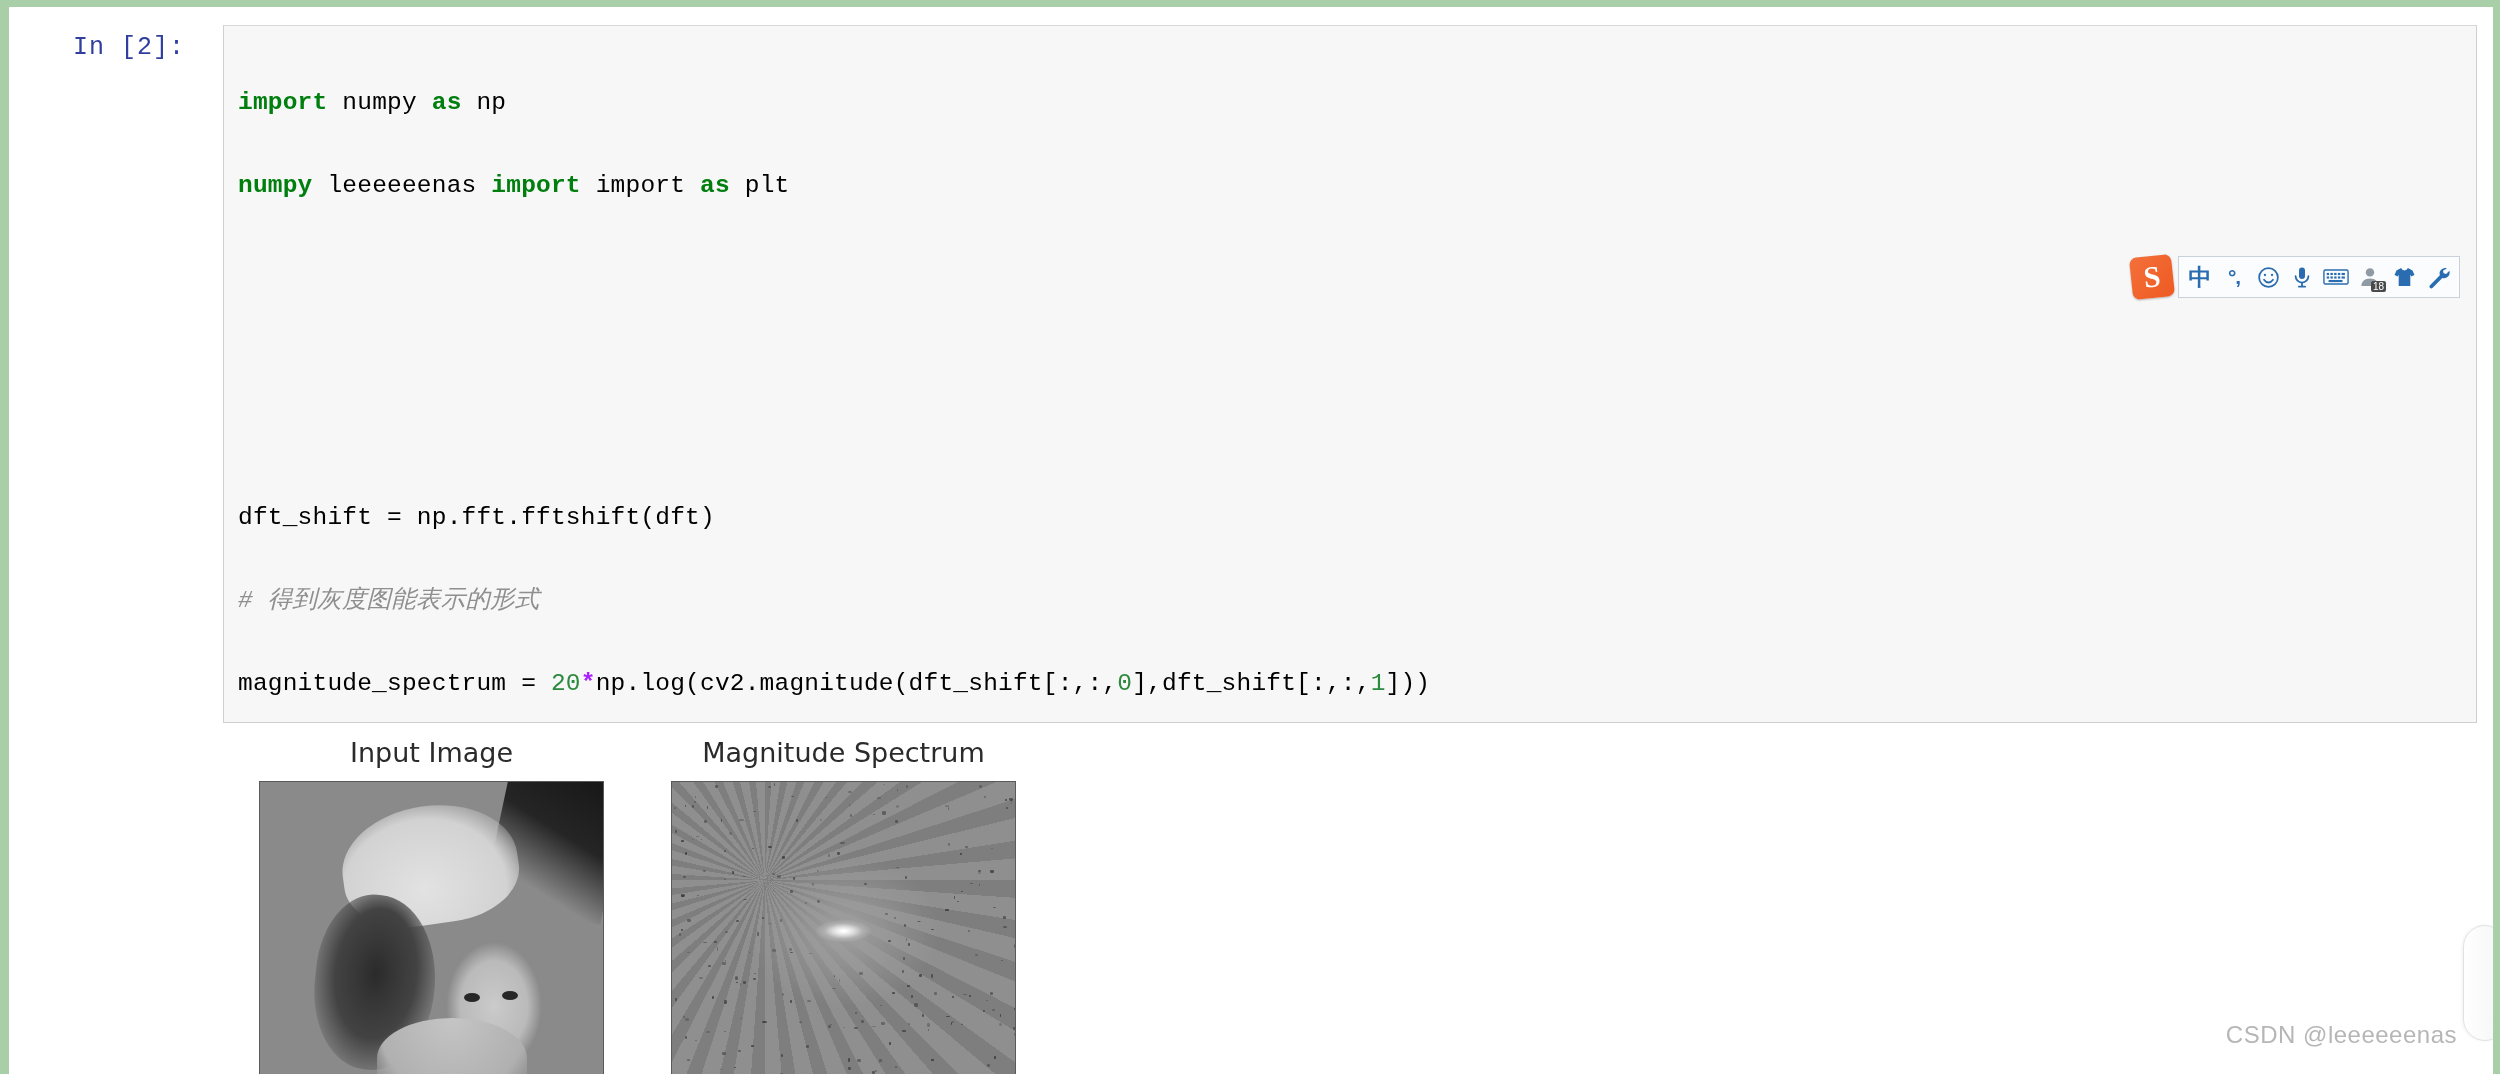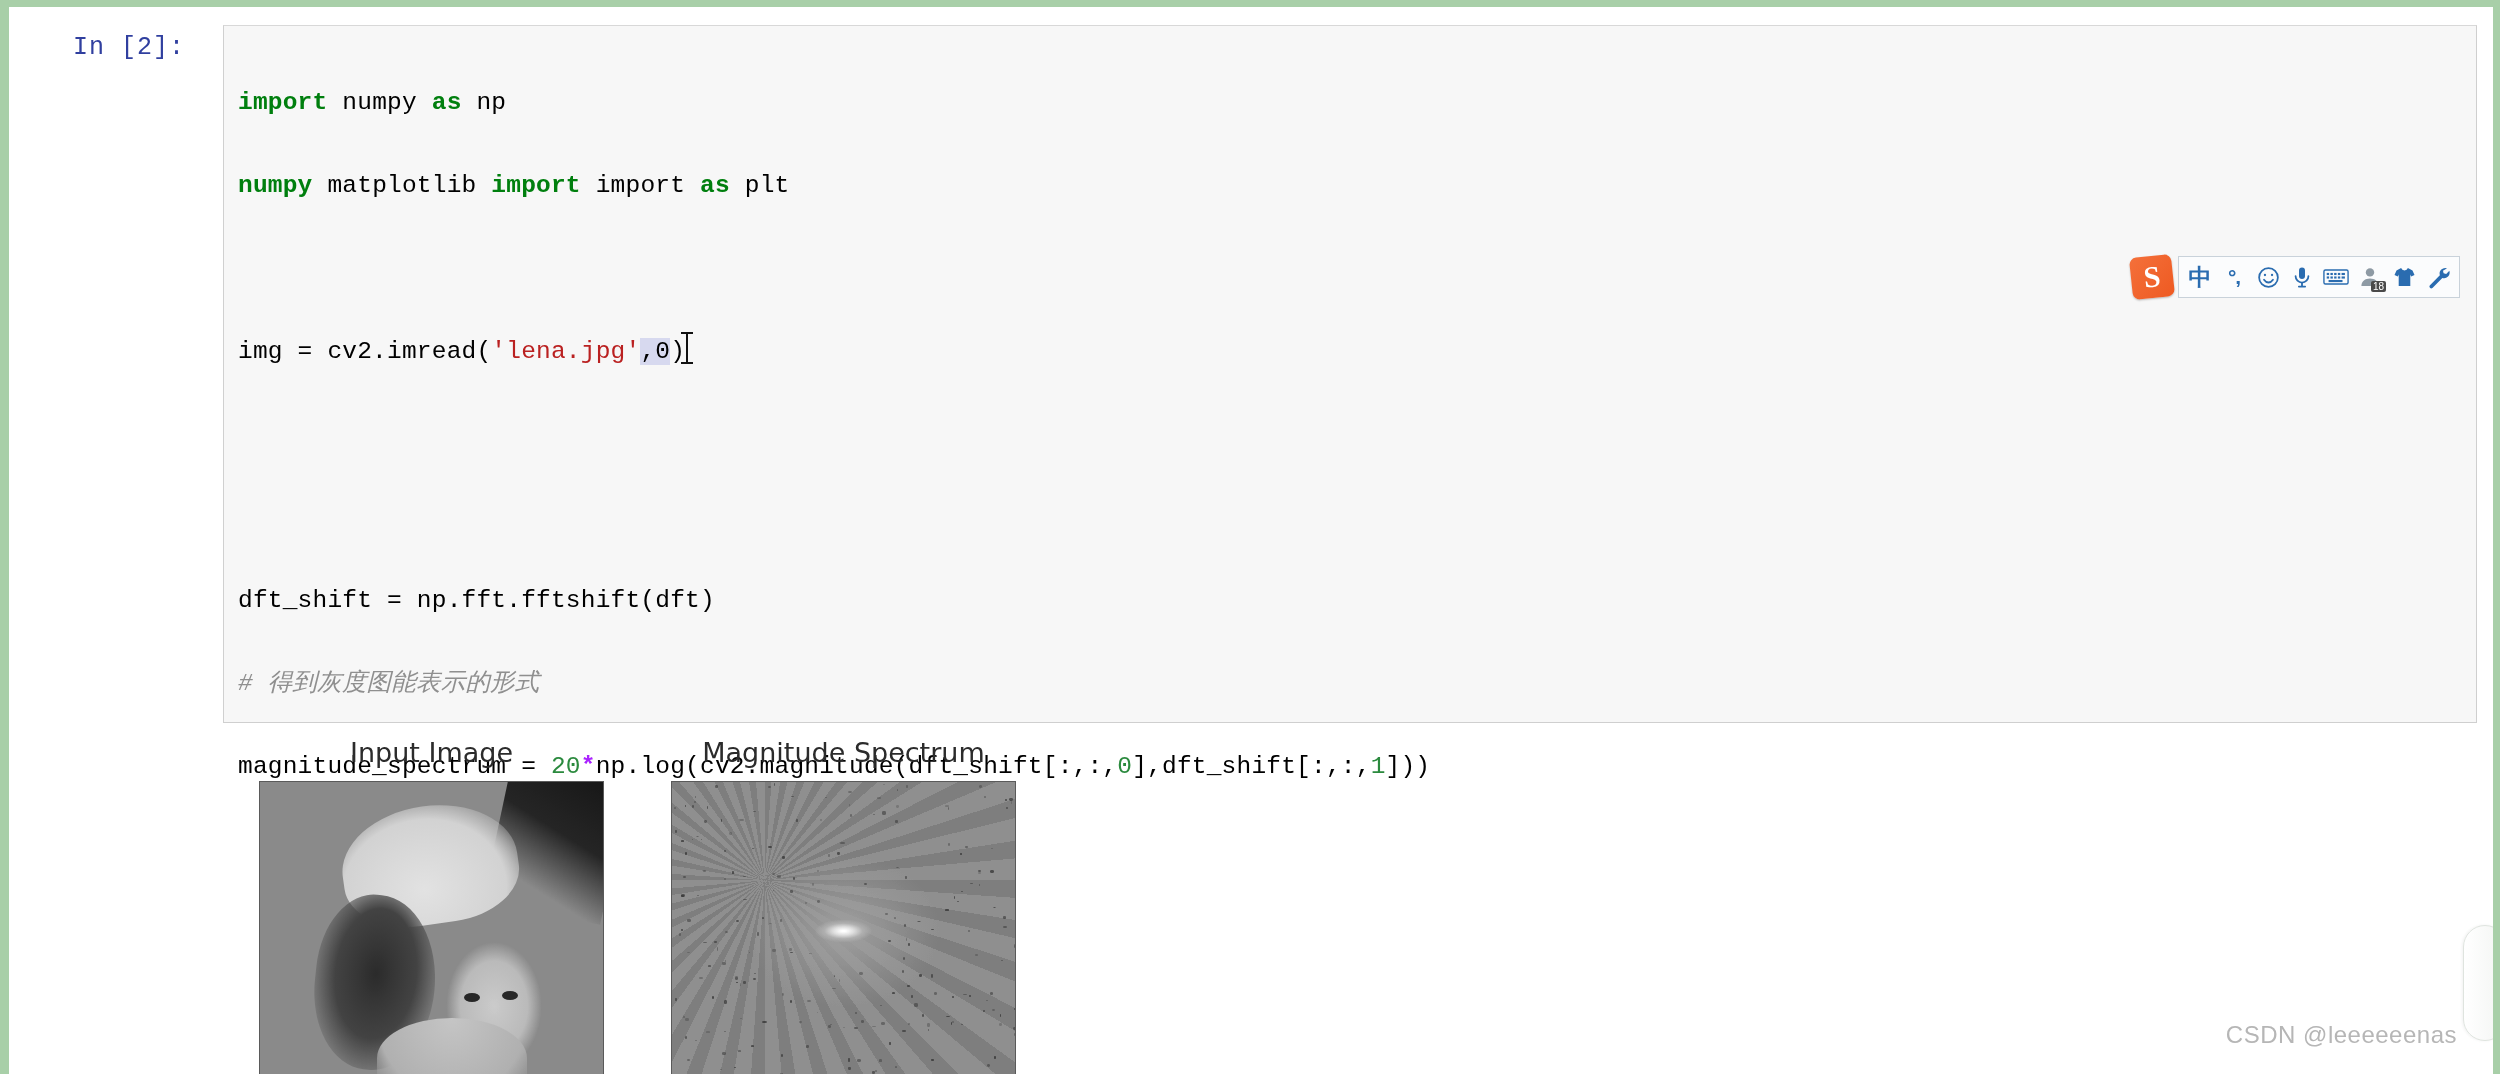"matplotlib" span { text: matplotlib -> leeeeeenas }
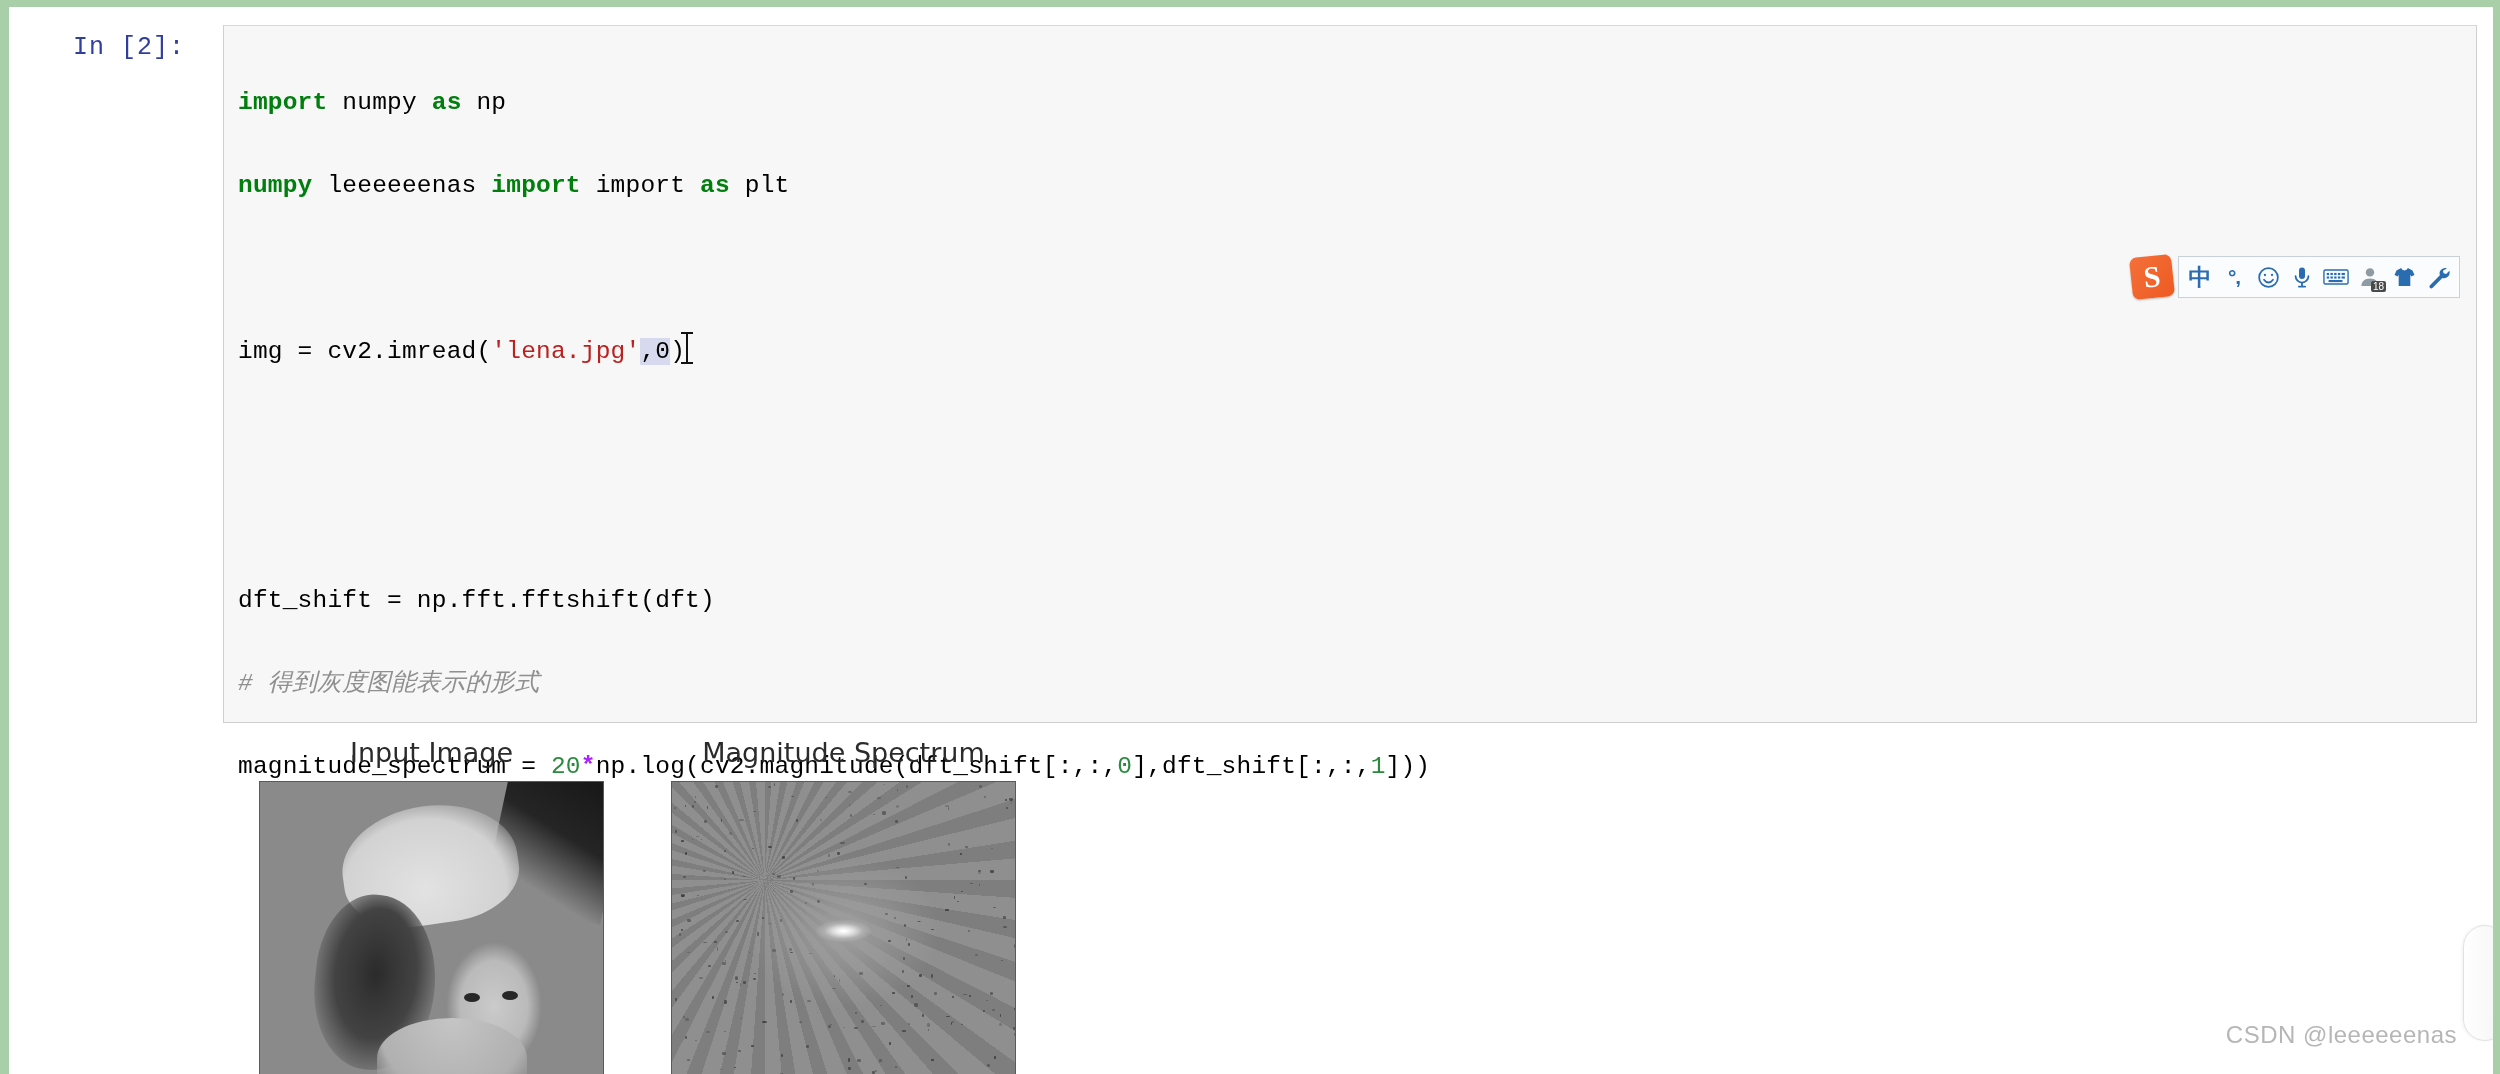"img = cv2.imread('lena.jpg',0)" div.line { html: <div>img = cv2.imread(<span>'lena.jpg'</span><span>,0</span>)<span></span></div> -> none }
